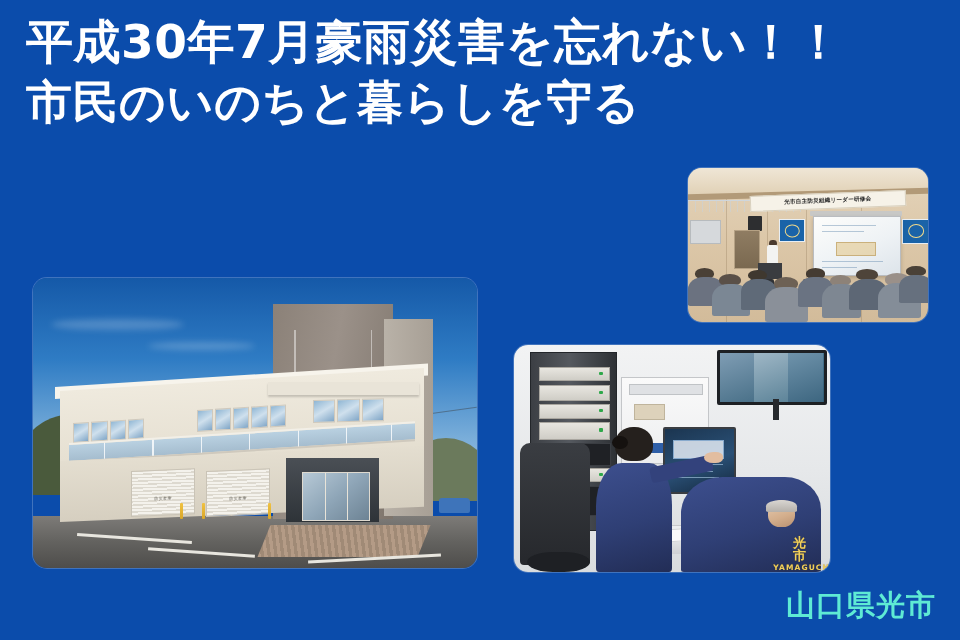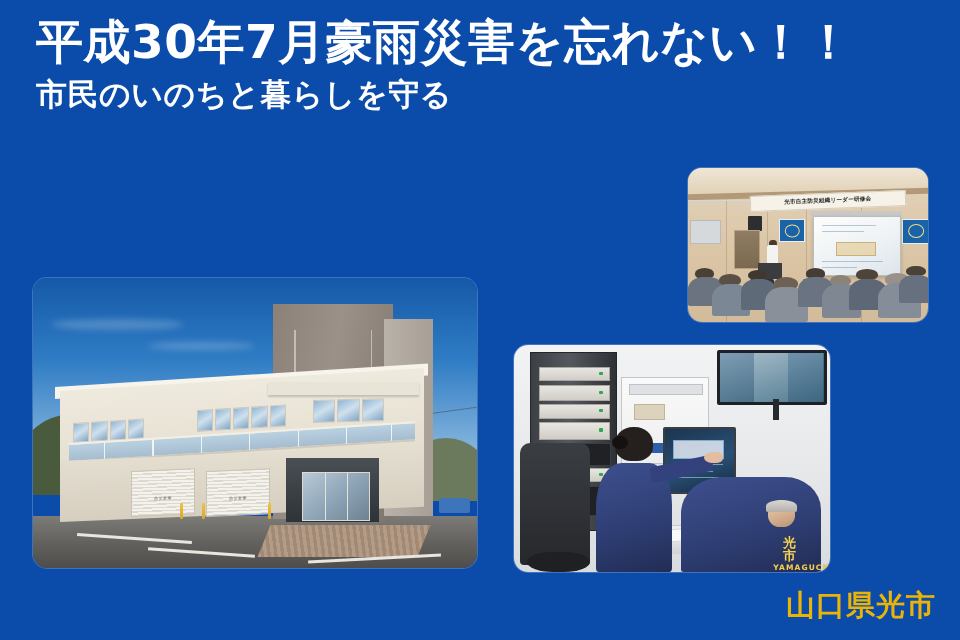"平成30年7月豪雨災害を忘れない！！" .headline { left: 36px -> 26px }
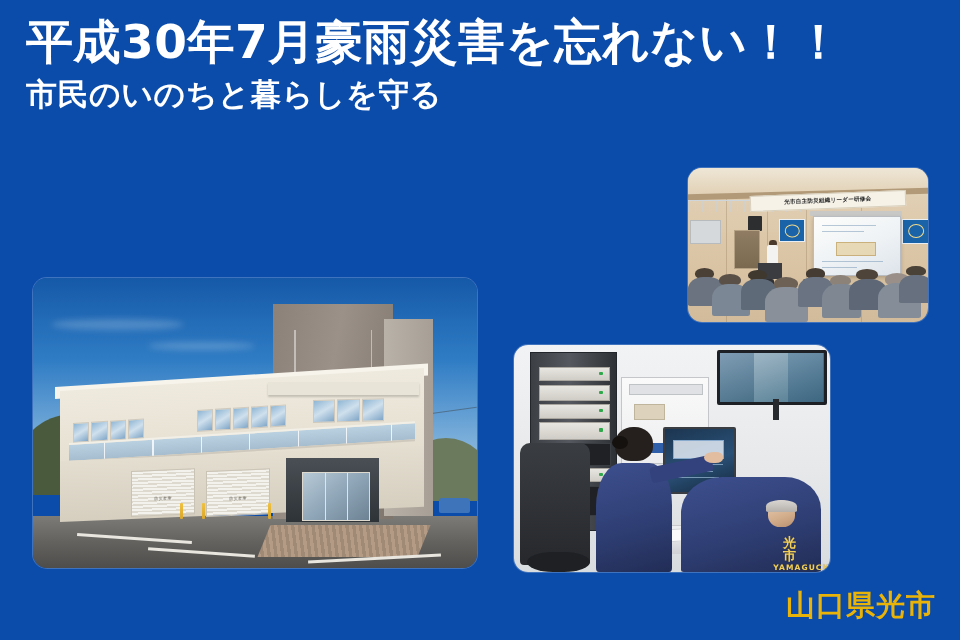"市民のいのちと暮らしを守る" .headline .l2 { font-size: 31px -> 46px }
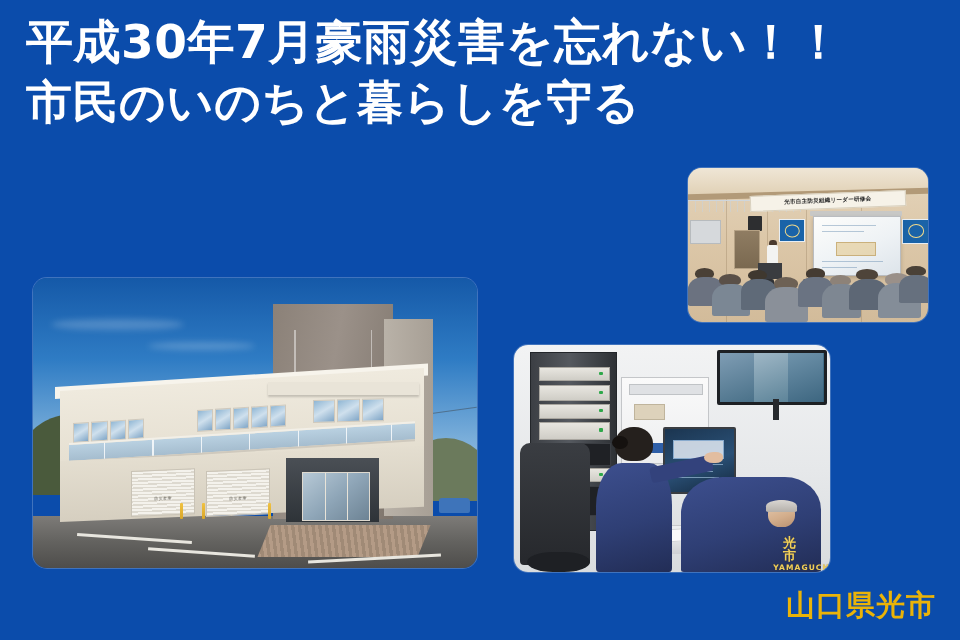"光 市" .ctl-jacket-text { text-align: center -> right }
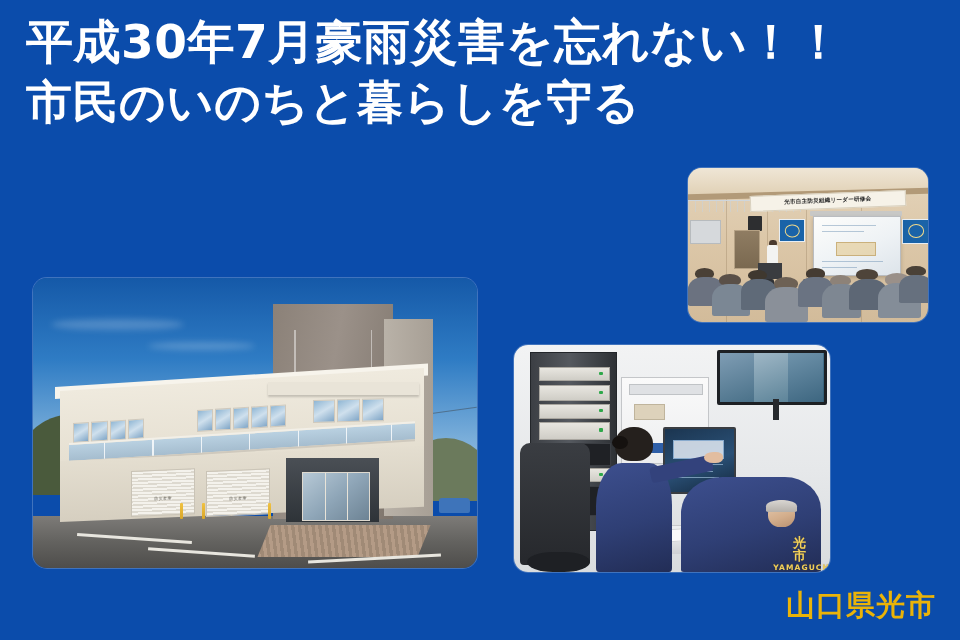"山口県光市" .credit { color: #eab308 -> #5eead4 }
